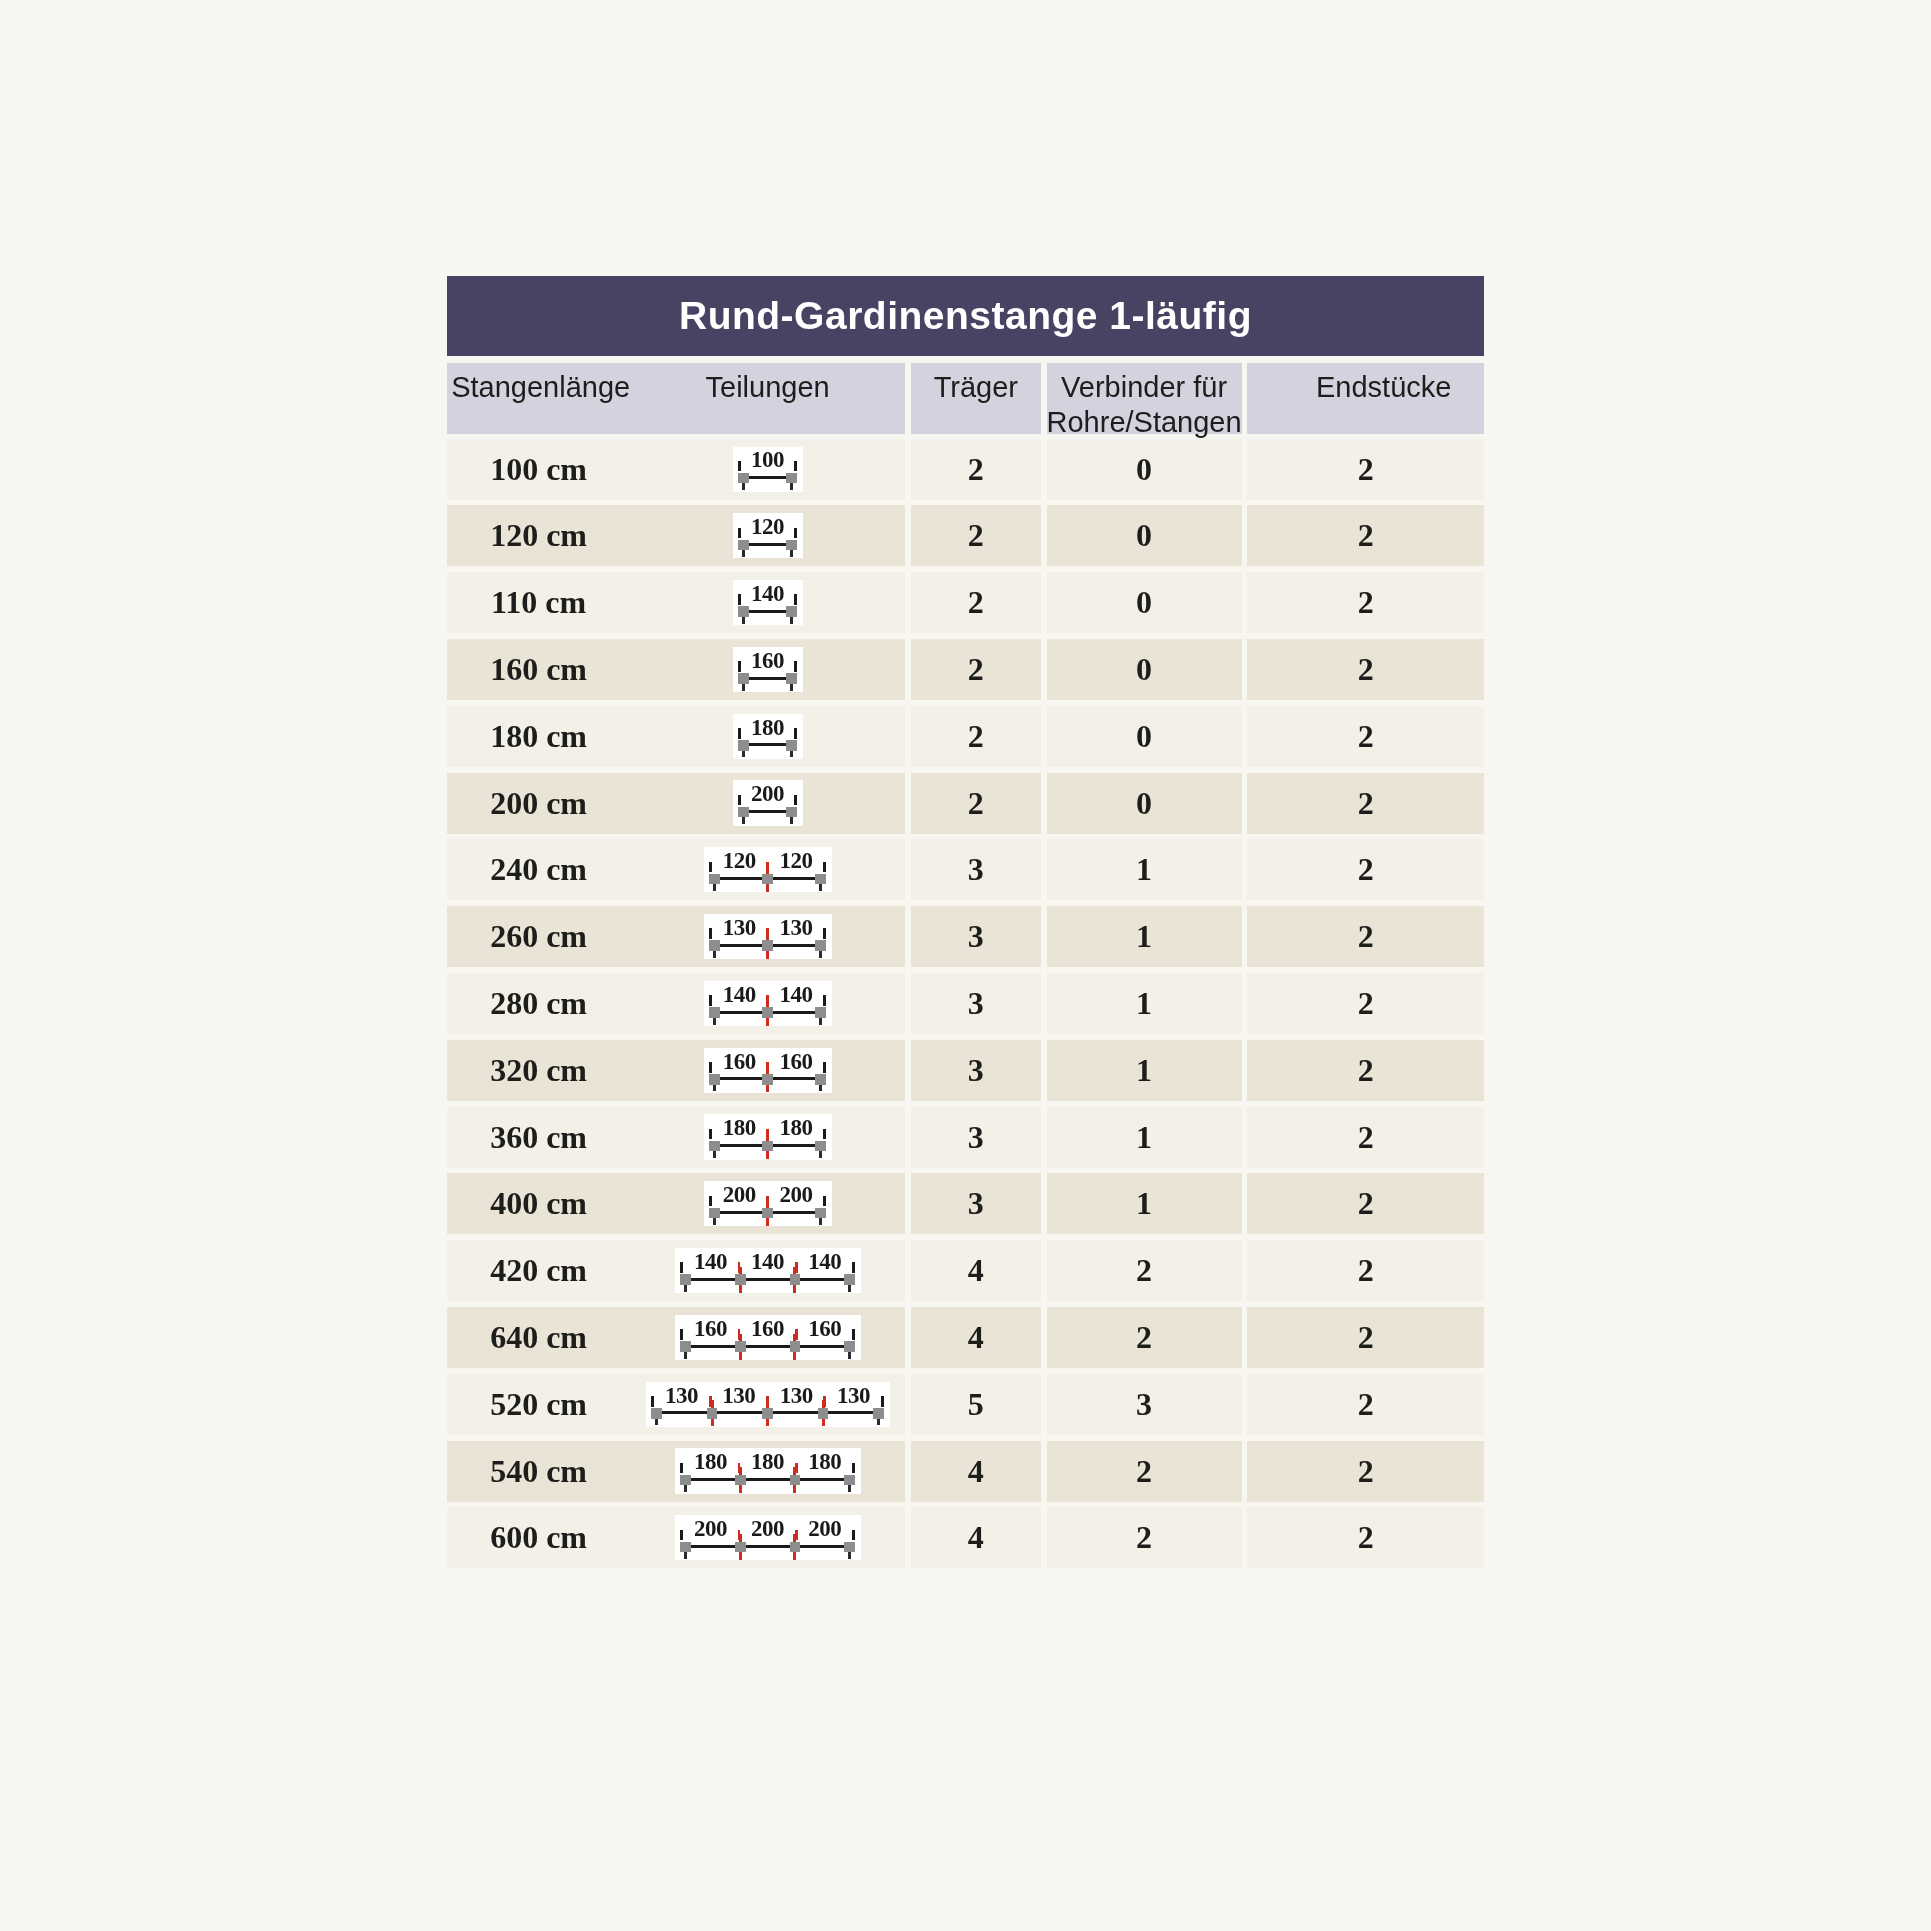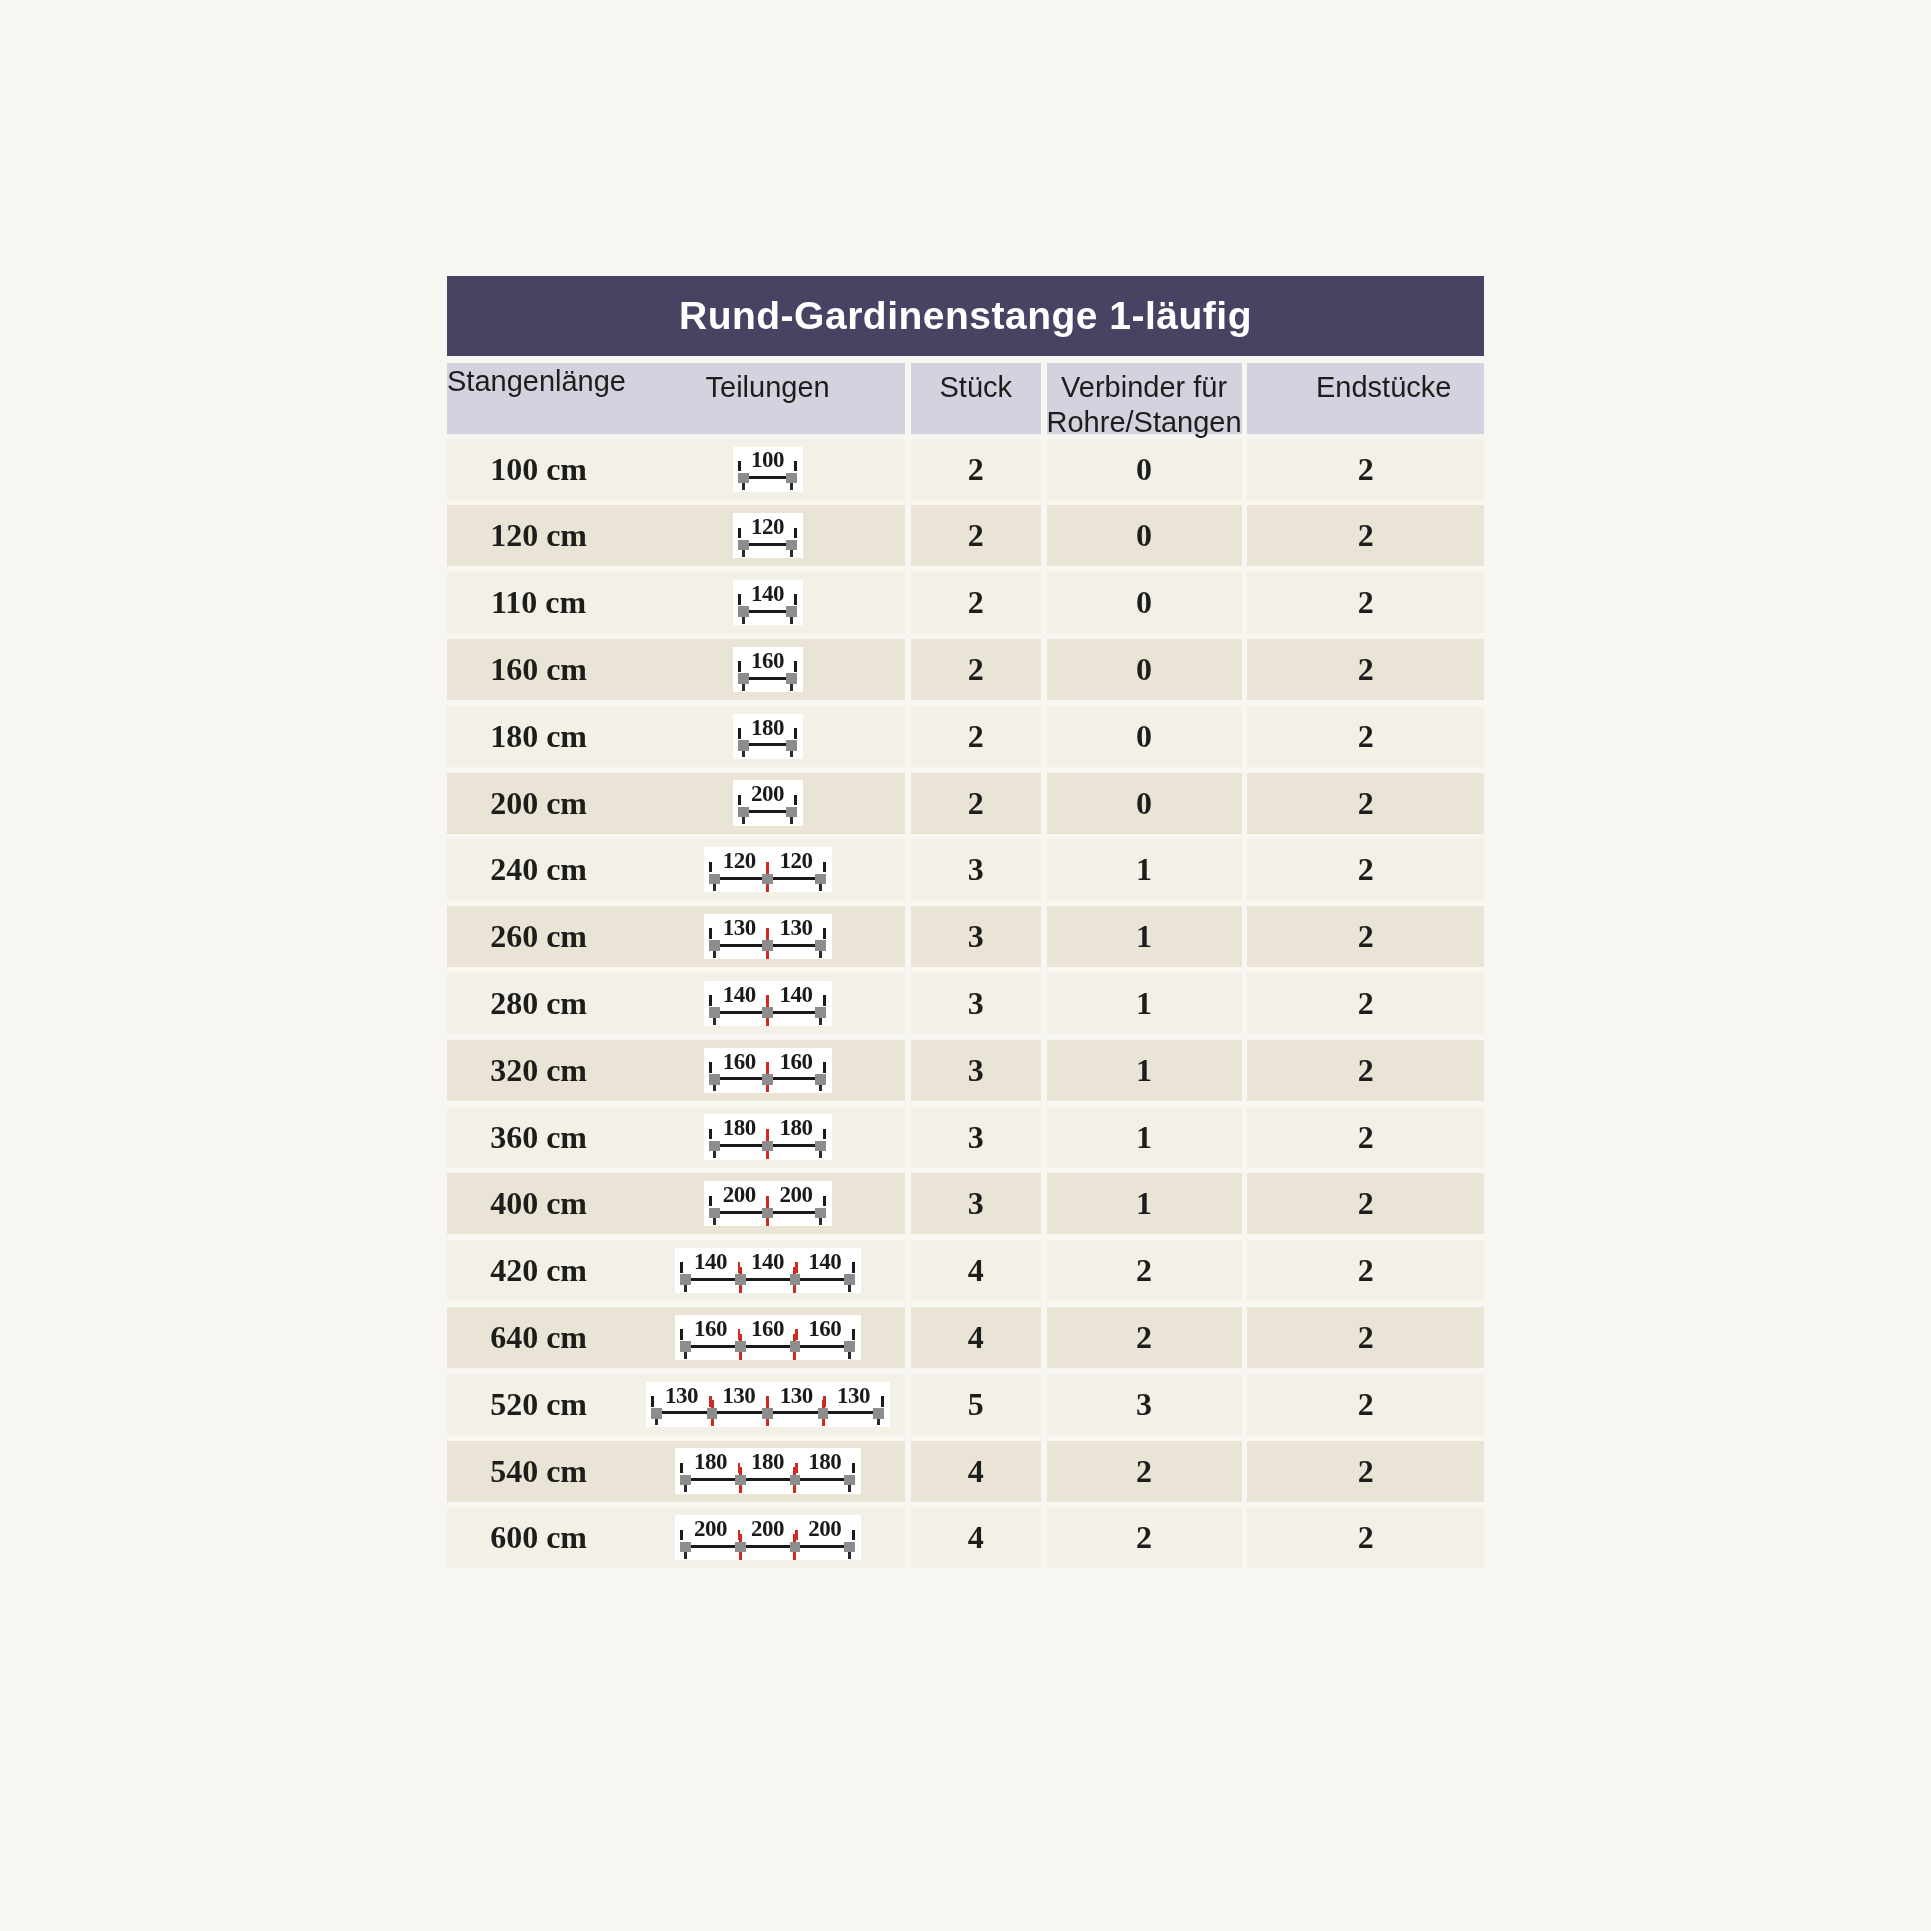"Stangenlänge" .h-set .h-sub { padding-top: 1px -> 7px; text-align: left -> right }
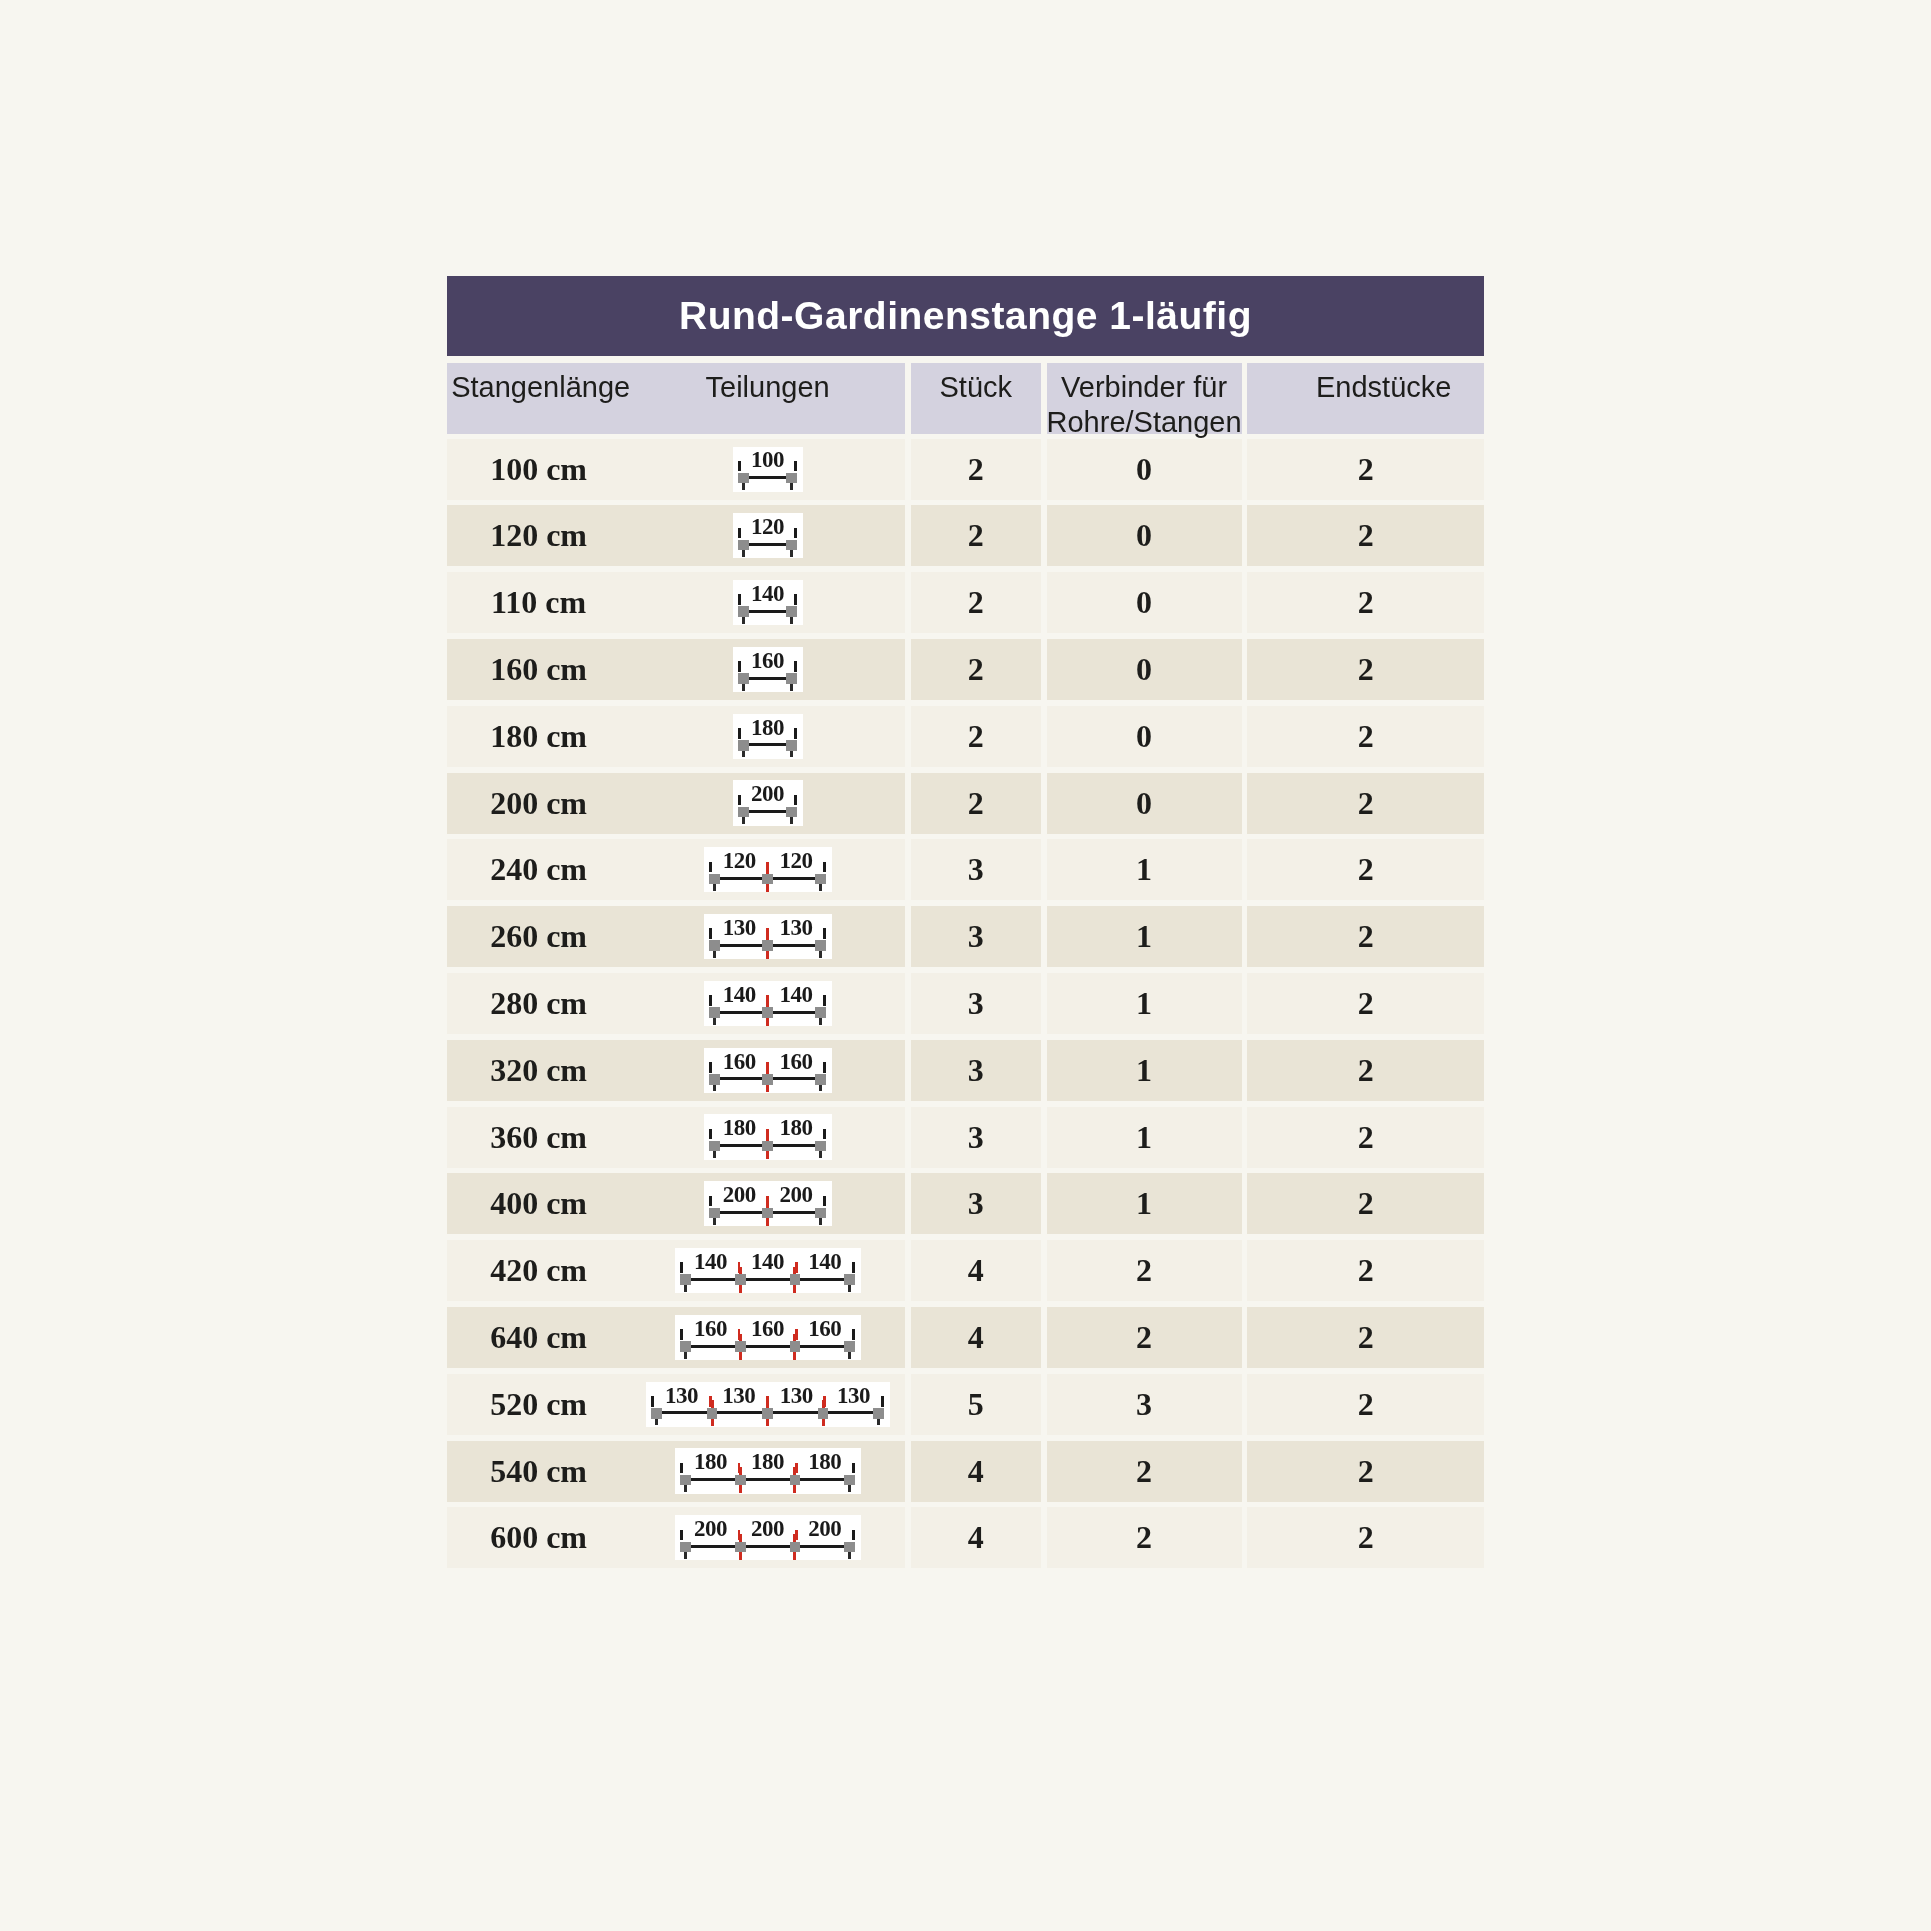"Stück" span { text: Stück -> Träger }
